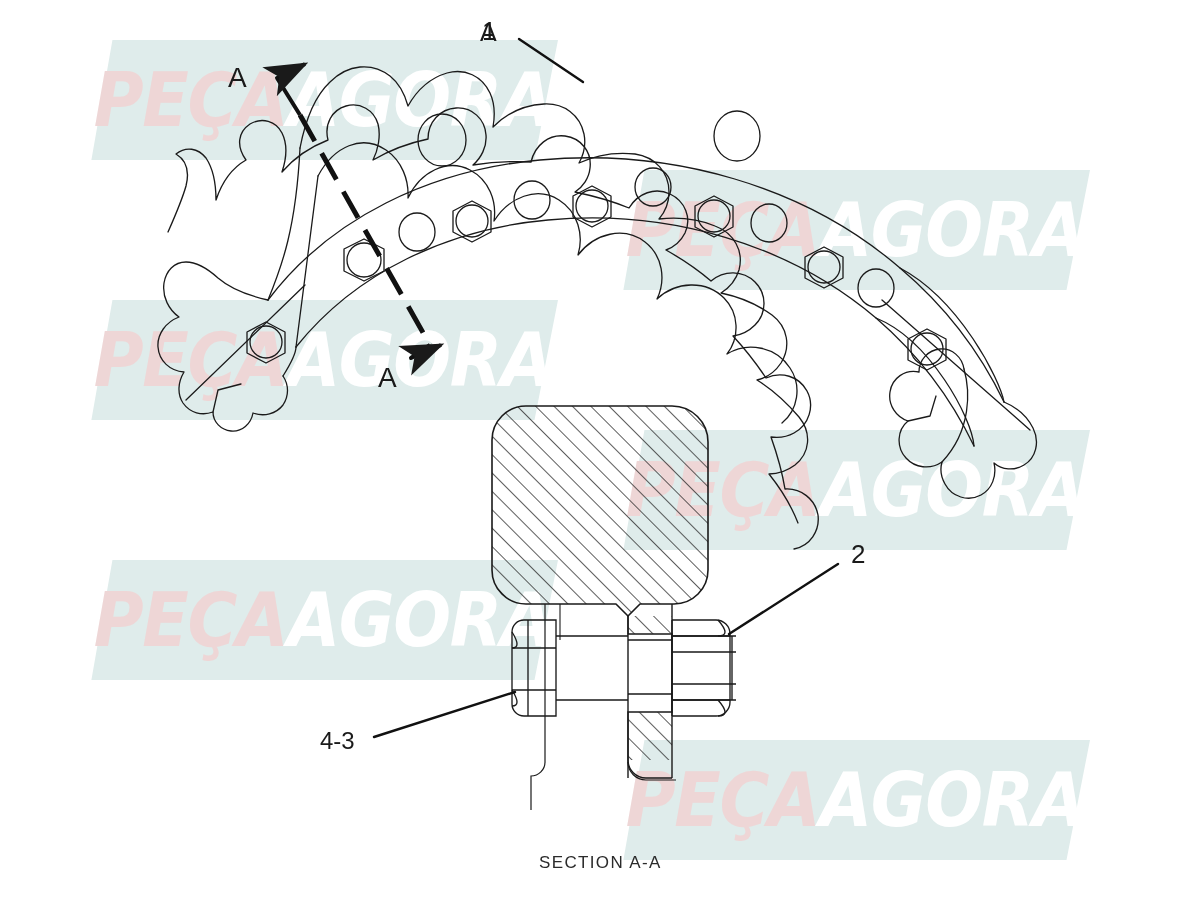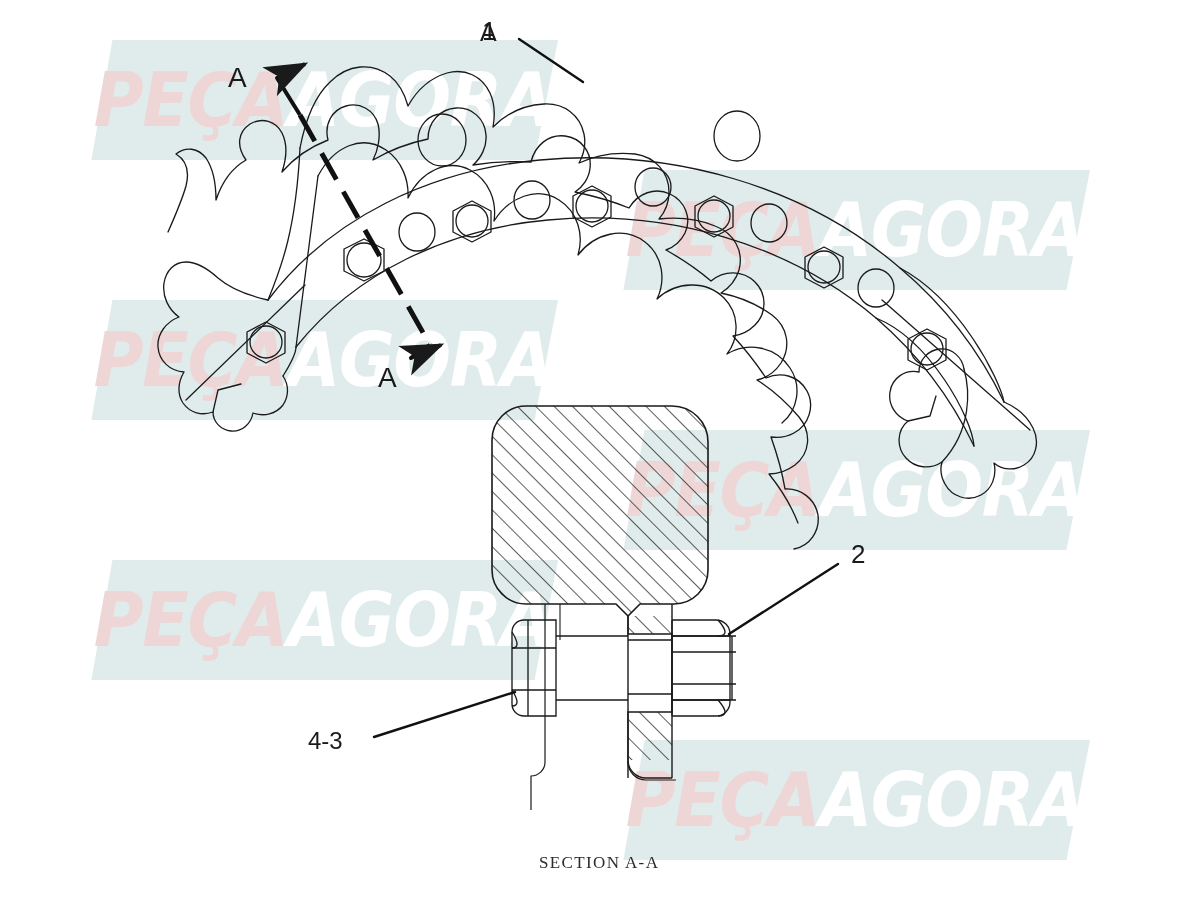"4-3" div.lbl { left: 308px -> 320px }
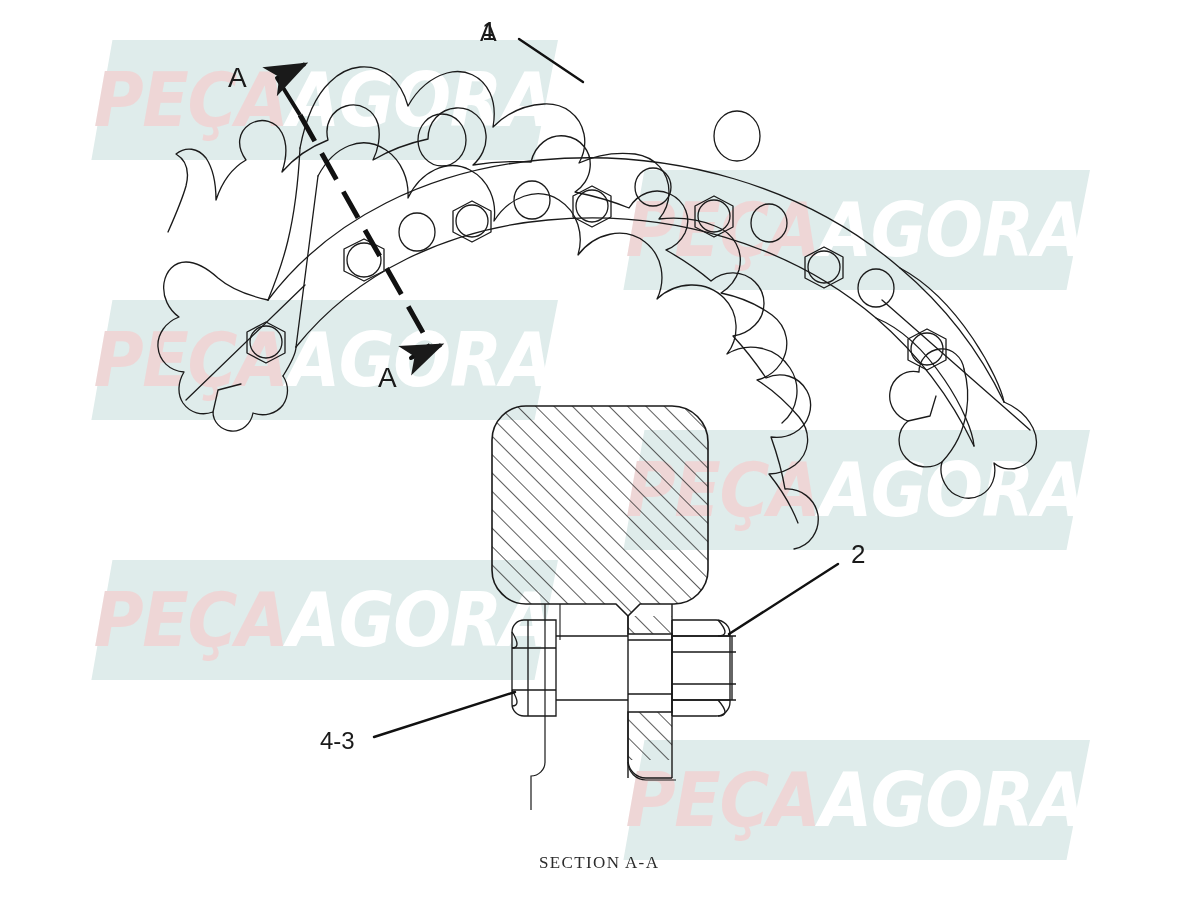"SECTION A-A" #caption { font-family: Liberation Serif, serif -> Liberation Sans, sans-serif }
